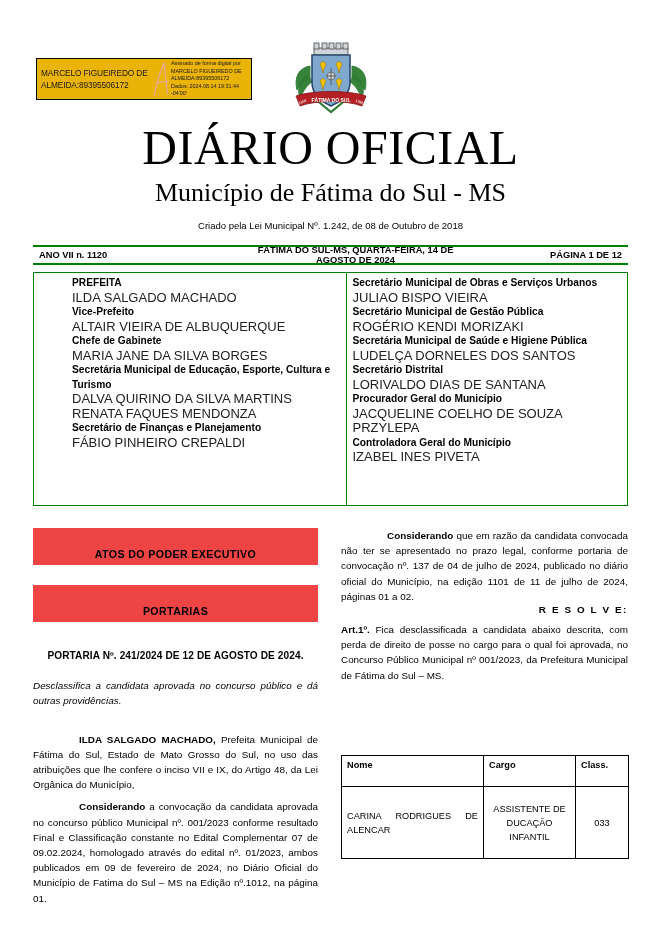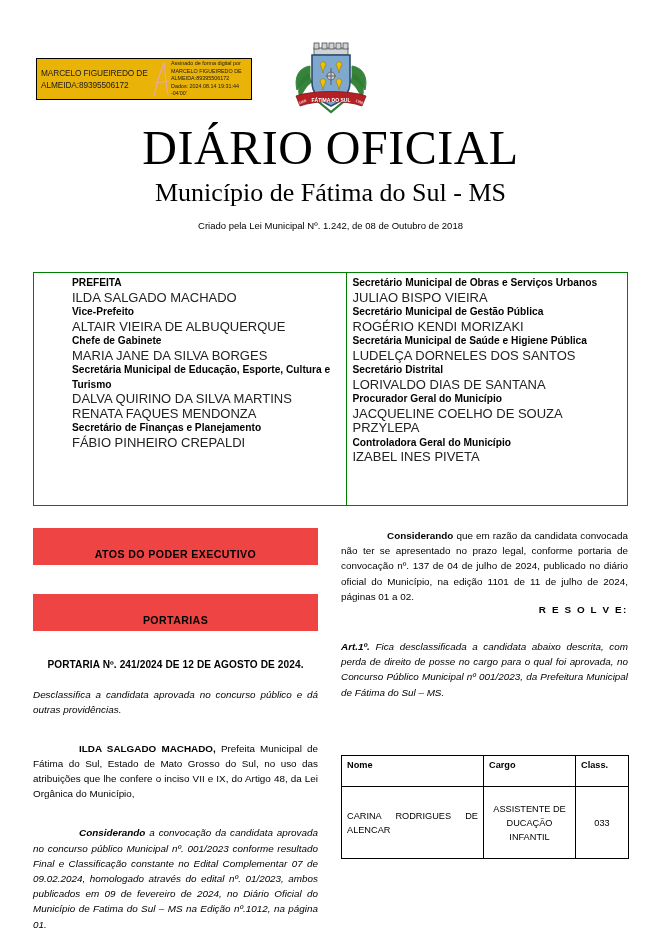"ANO VII n. 1120" div.infobar { html: none -> <div> <div>ANO VII n. 1120</div> <div>FÁTIMA DO SUL-MS, QUARTA-FEIRA, 14 DE AGOSTO DE 2024</div> <div>PÁGINA 1 DE 12</div> </div> }
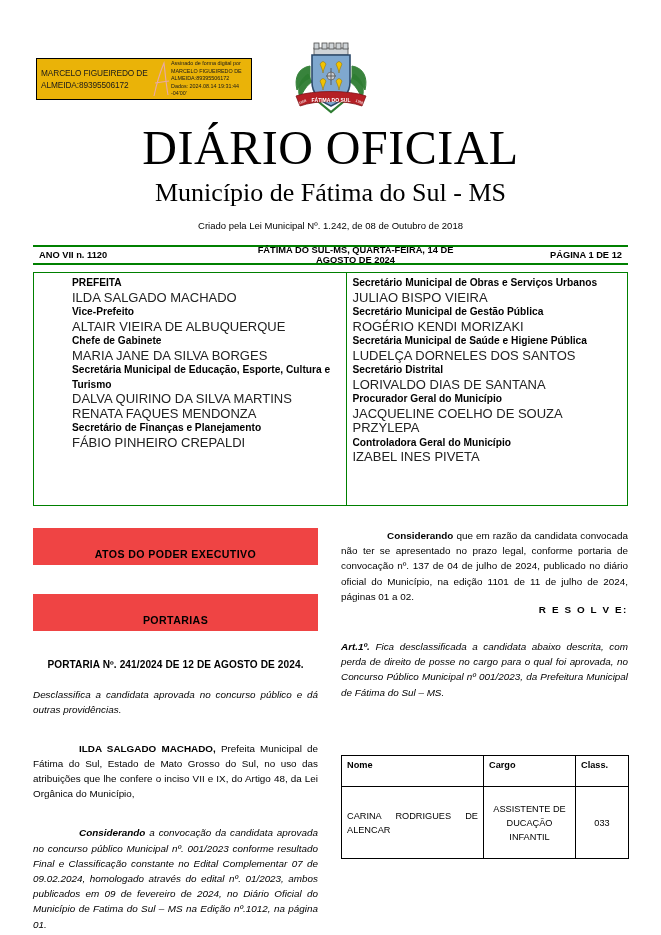"PORTARIAS" .banner.second { margin-top: 29px -> 20px }
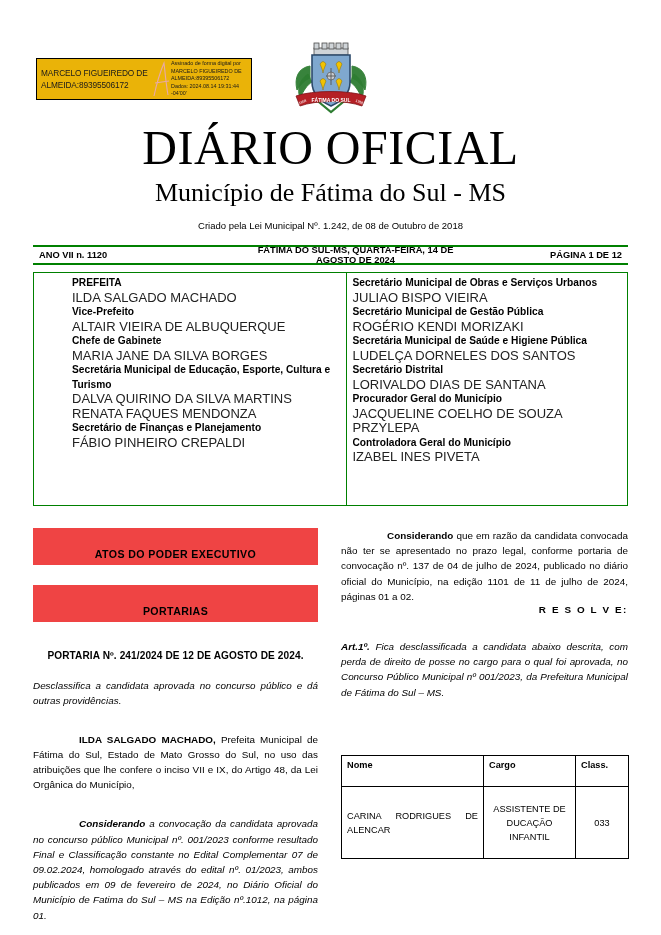"Art.1º. Fica desclassificada a candidata" p.gap-md { font-style: italic -> none; margin-top: 24px -> 7px }
